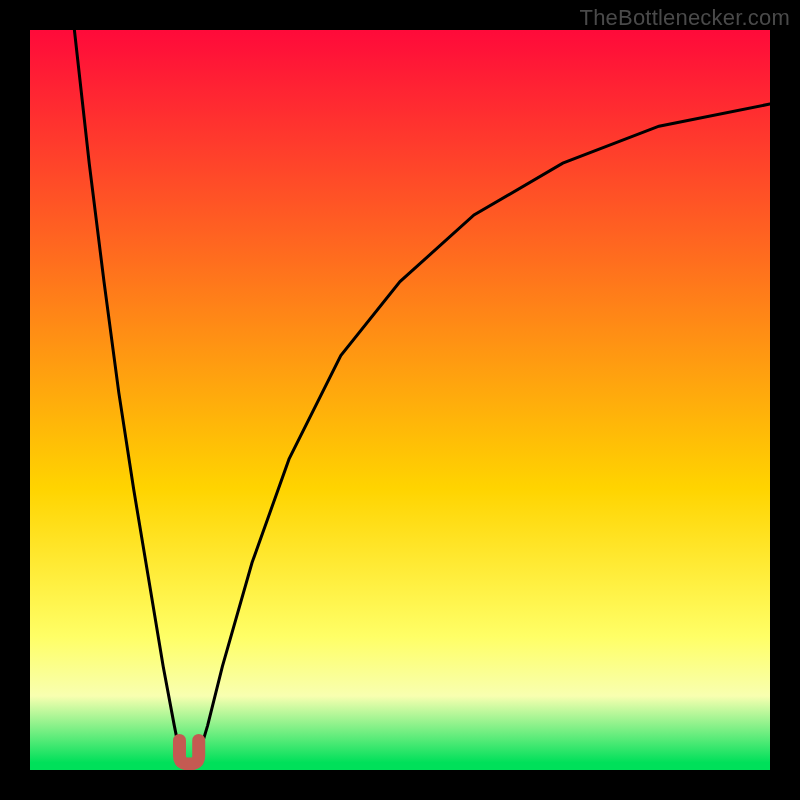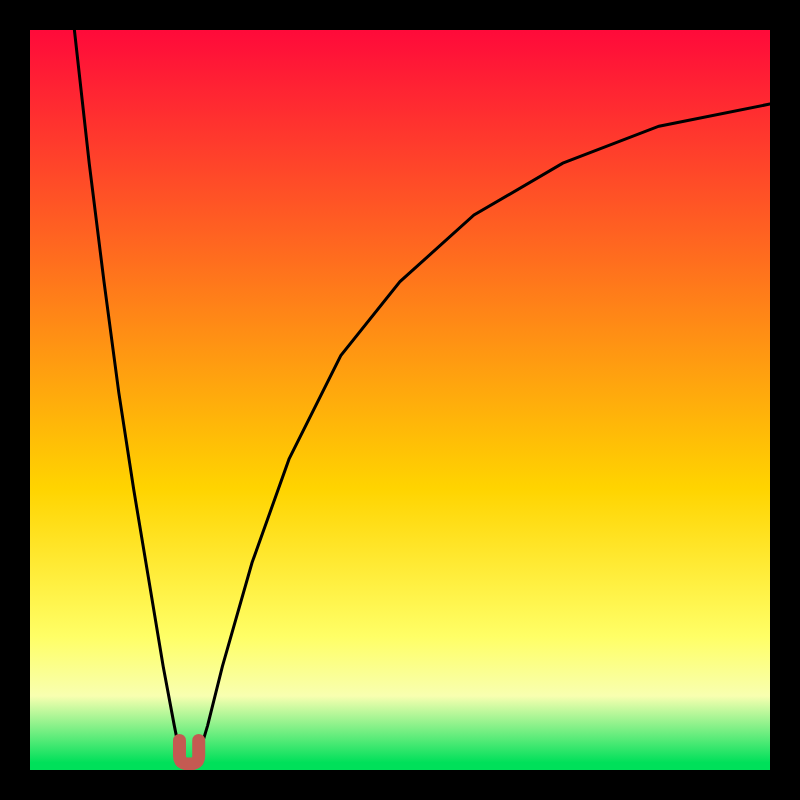"TheBottlenecker.com" div.attribution { html: none -> <div>TheBottlenecker.com</div> }
